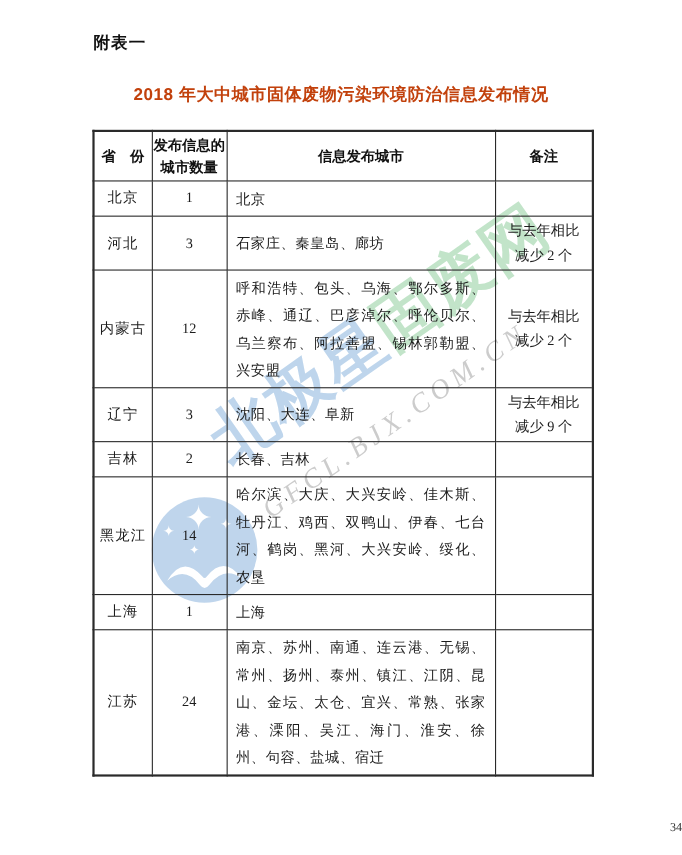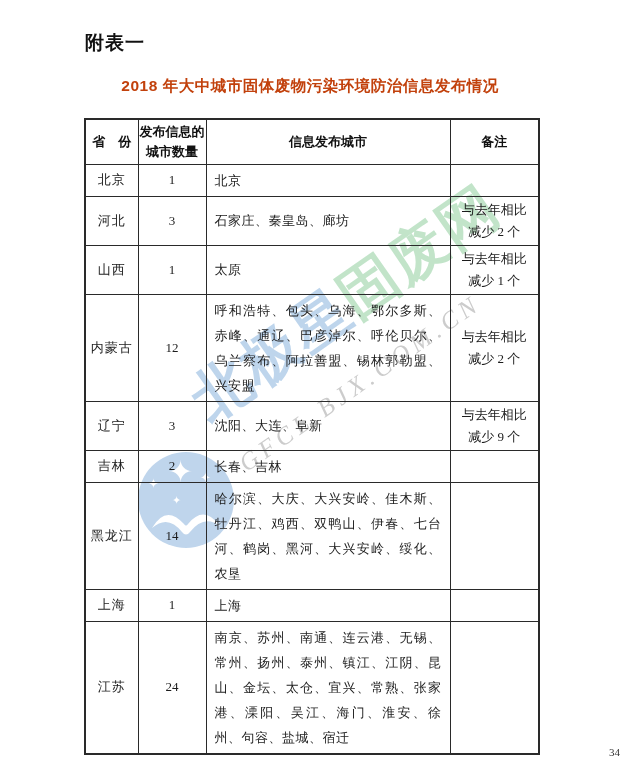"附表一" .appendix-label { font-size: 19px -> 15px }
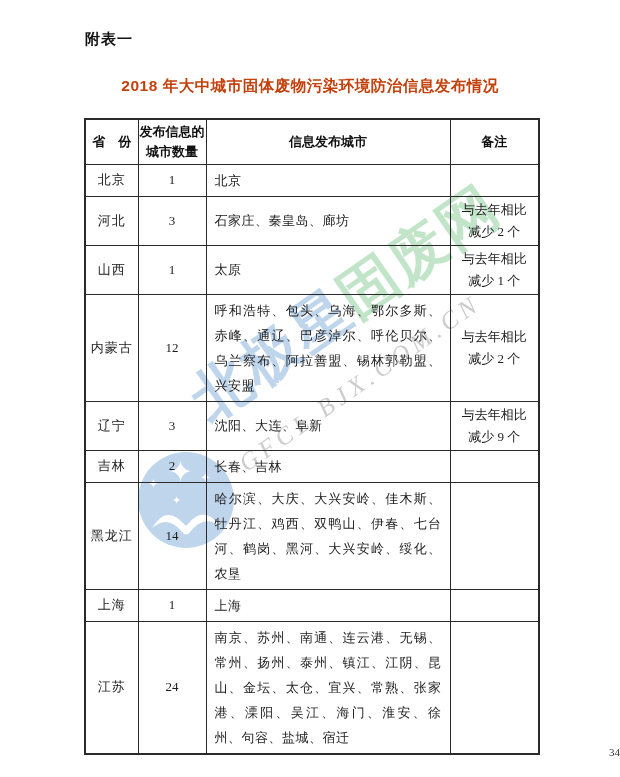"山西" tr.data-row { html: <tr> <td>山西</td> <td>1</td> <td>太原</td> <td>与去年相比 减少 1 个</td> </tr> -> none }
